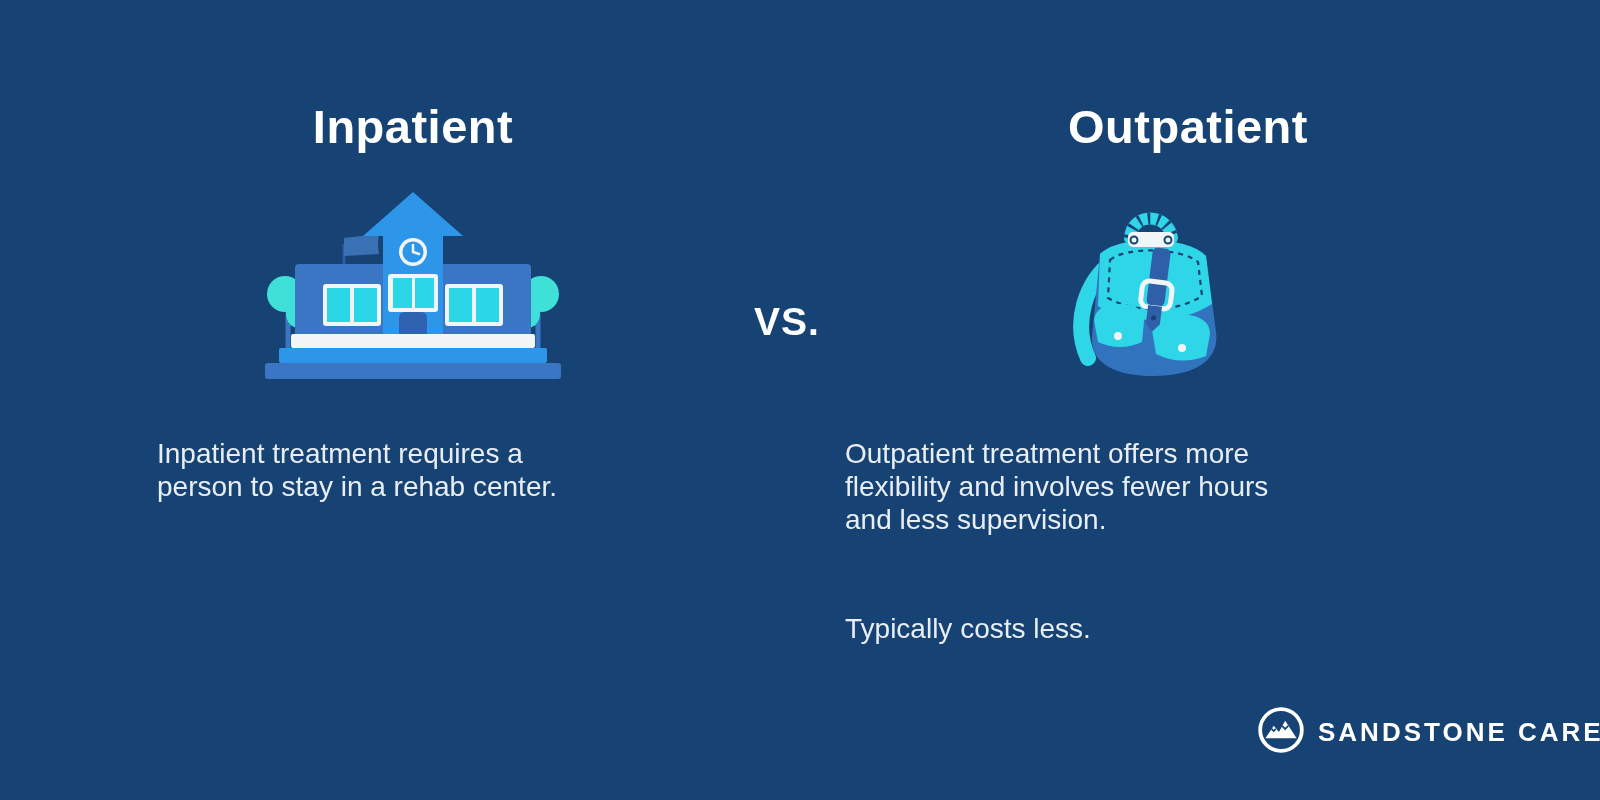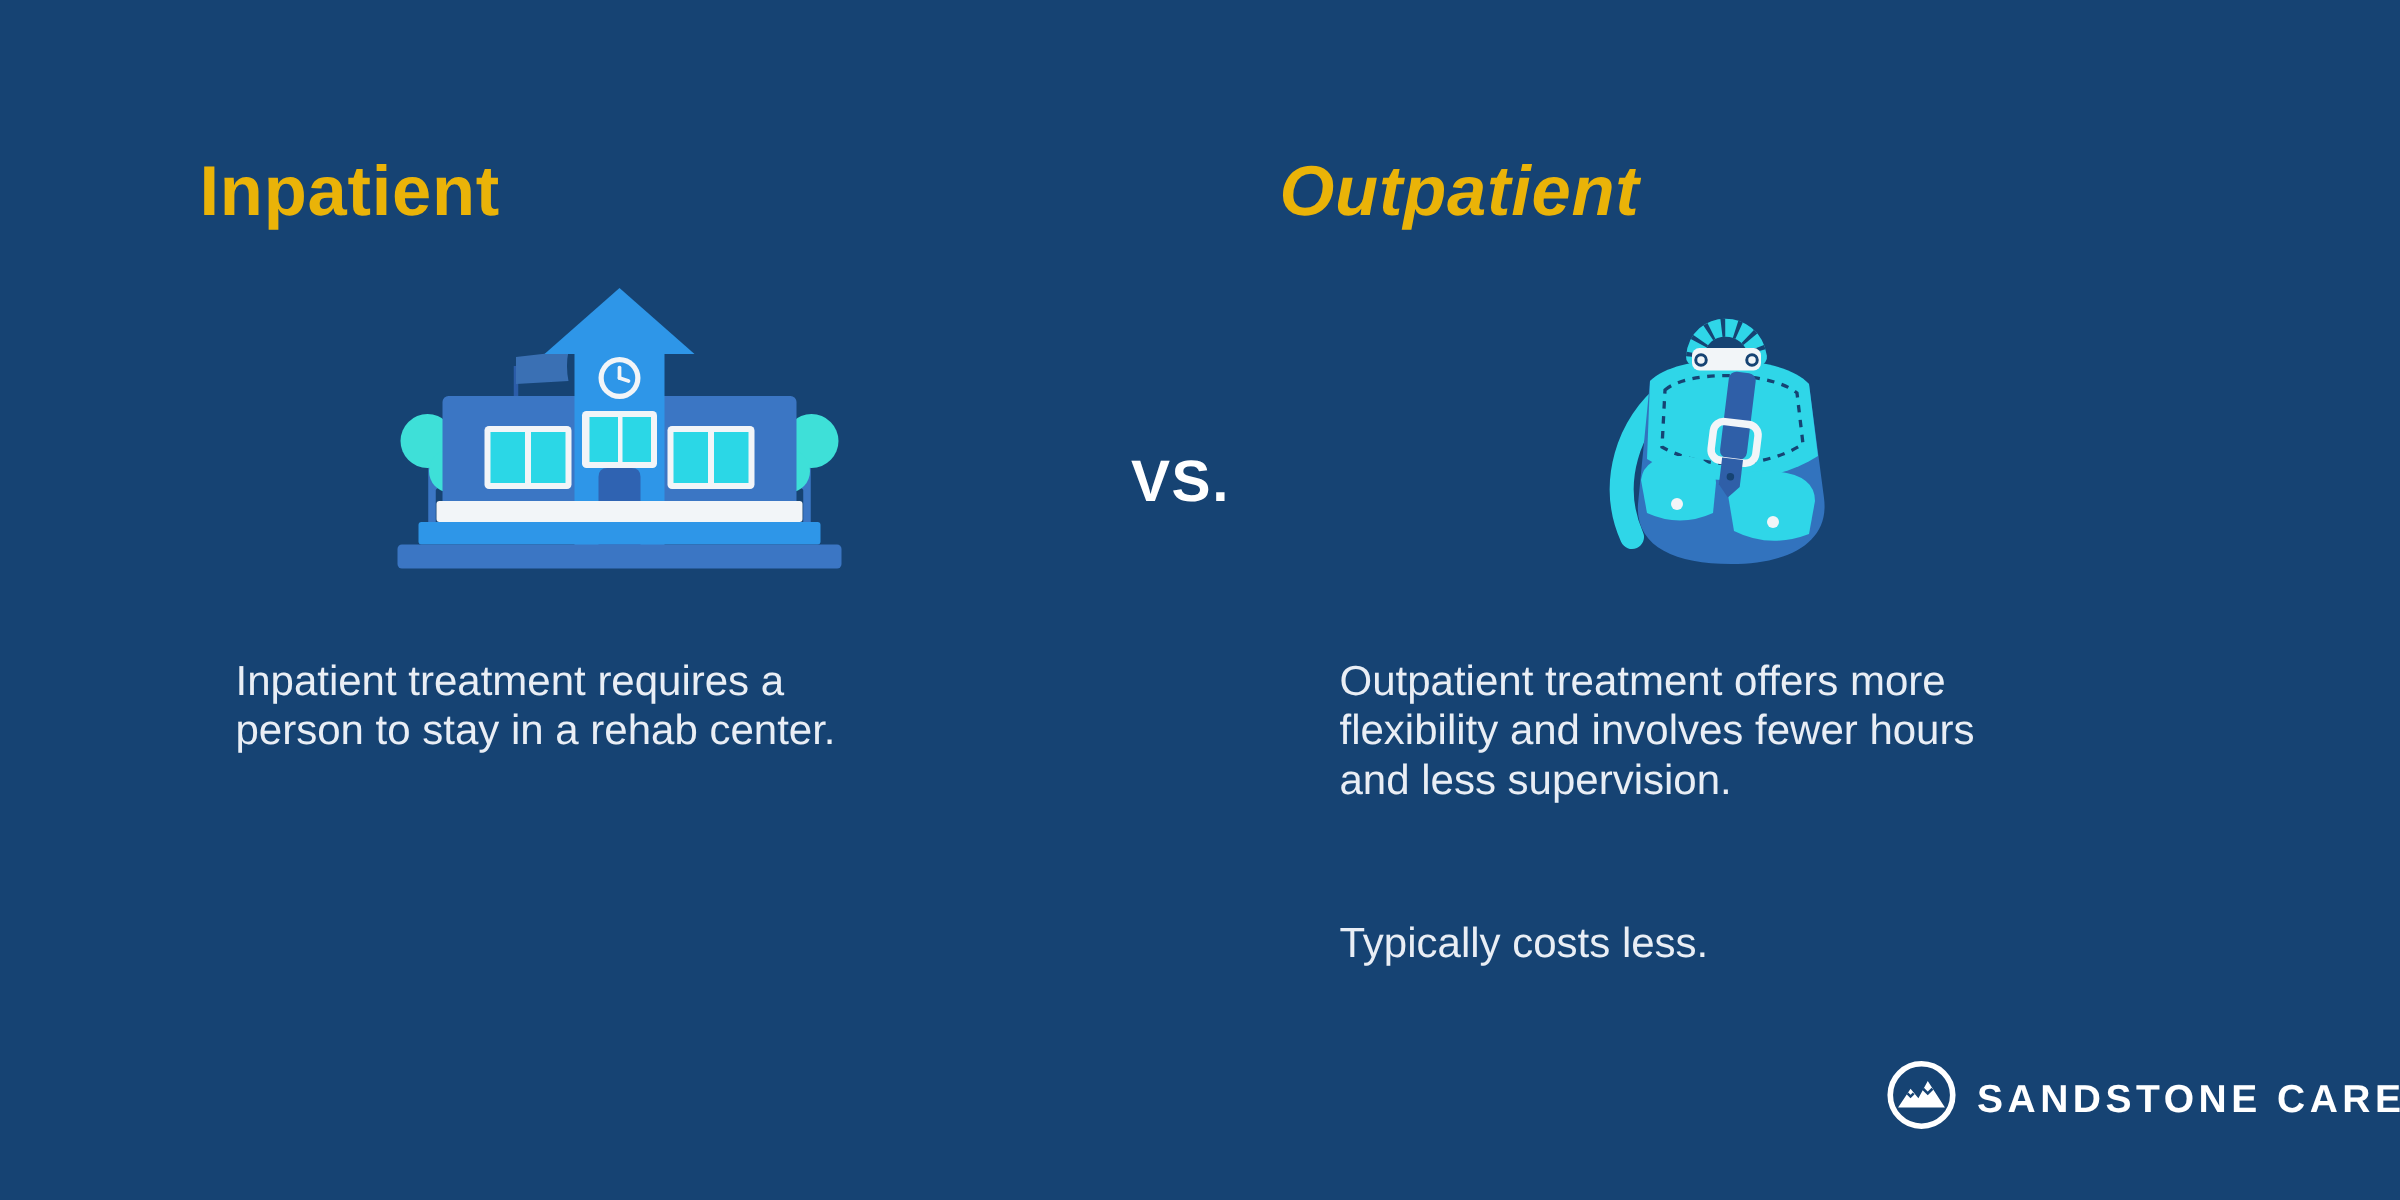"Inpatient" .col-title { color: #eab308 -> #ffffff; text-align: left -> center }
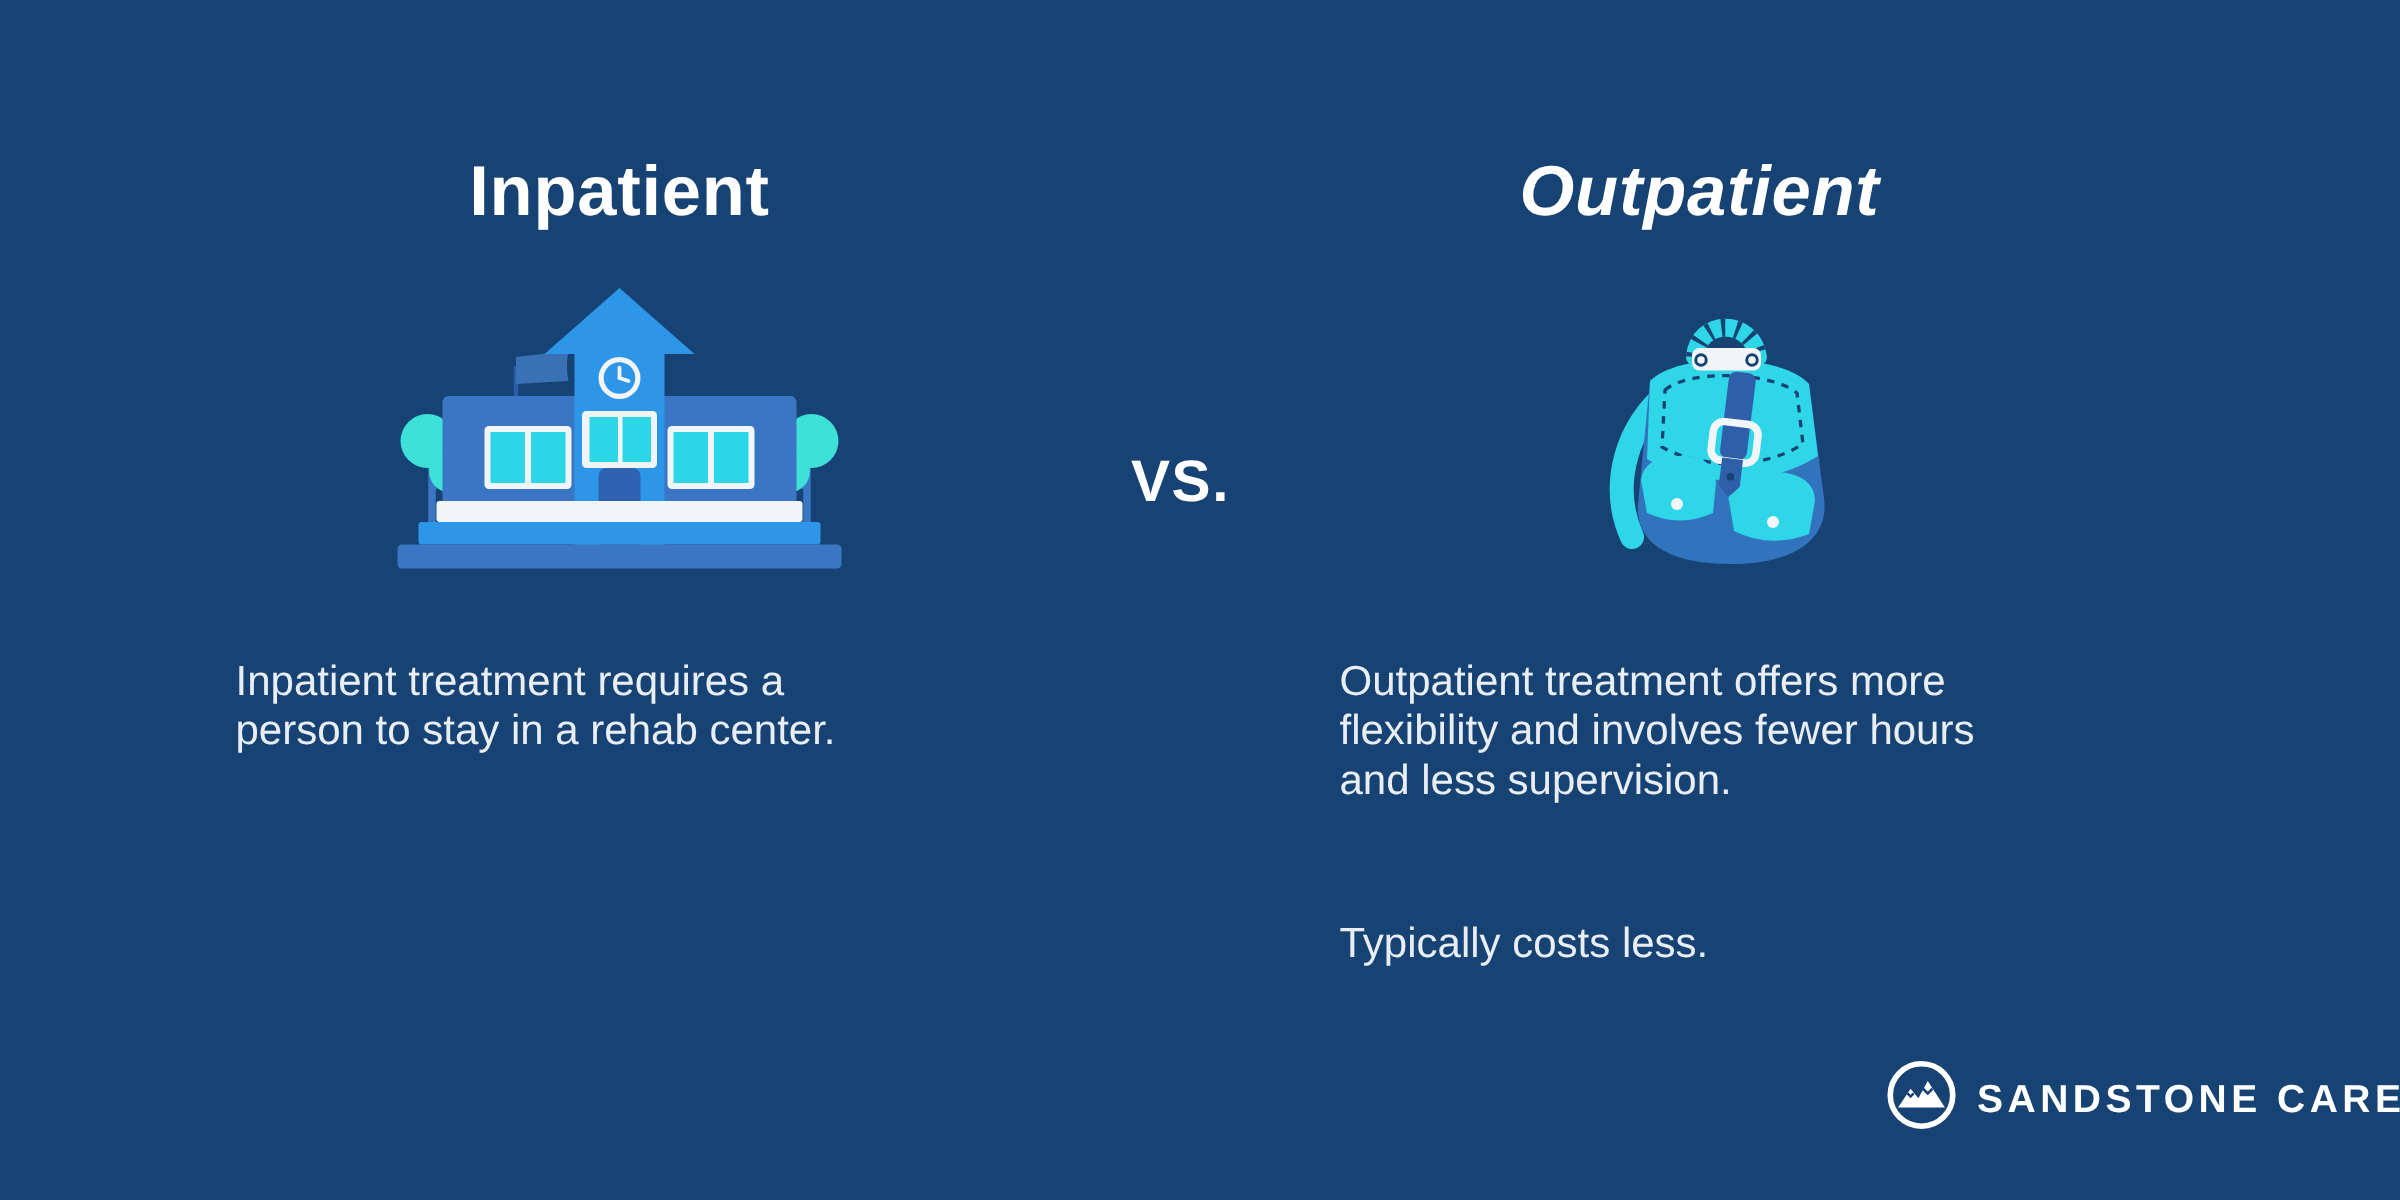"Outpatient" .title-right { font-style: italic -> none; left: 853px -> 908px }
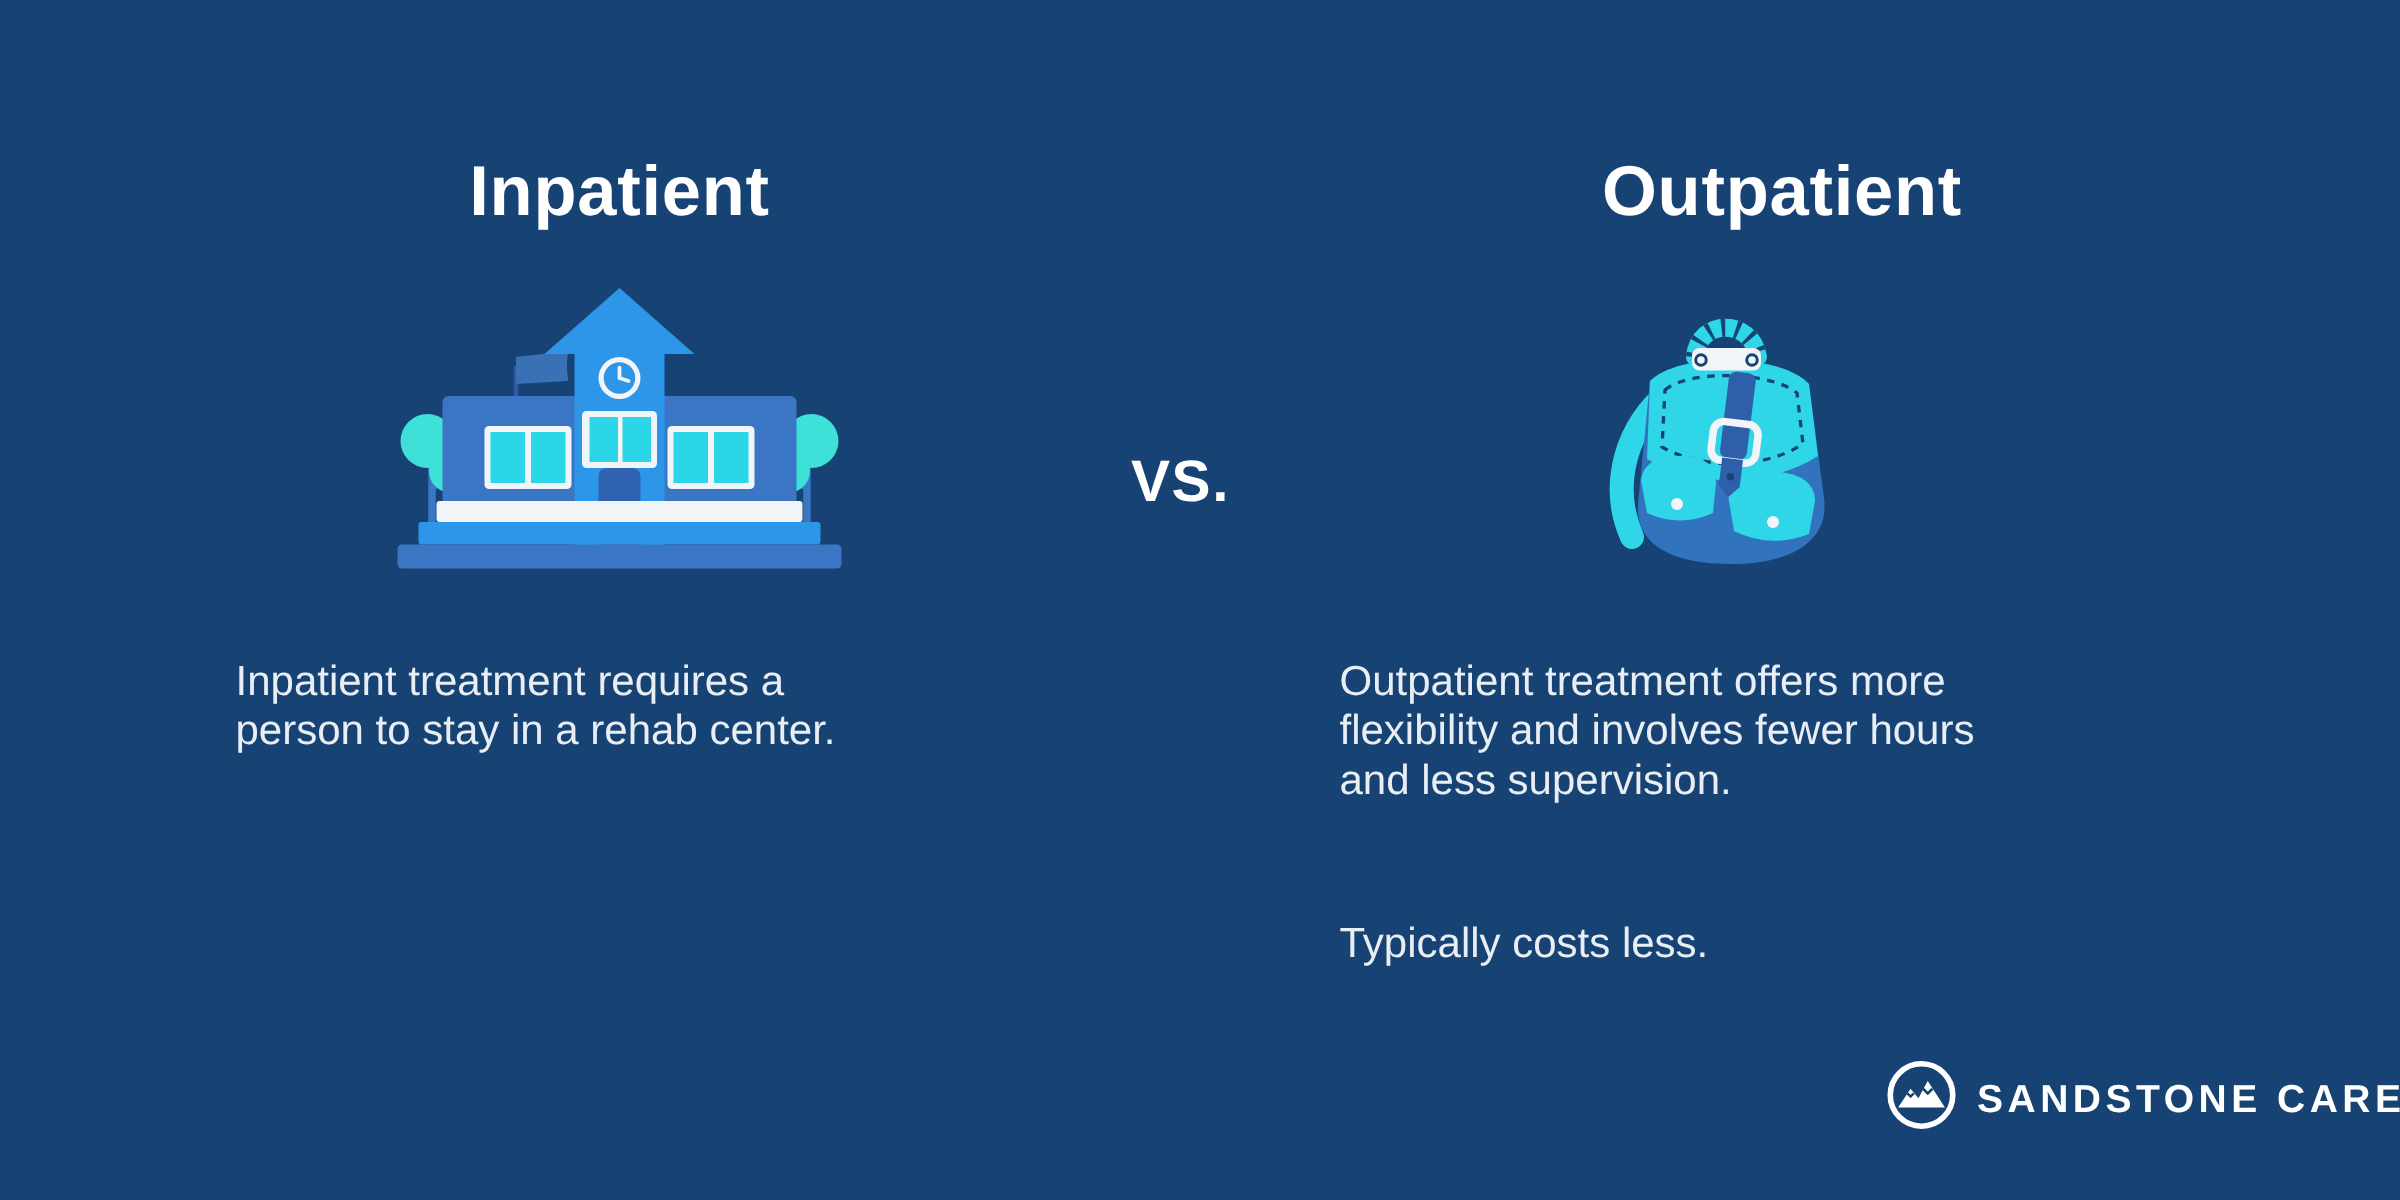"Outpatient treatment offers more" .text-right { left: 893px -> 845px }
